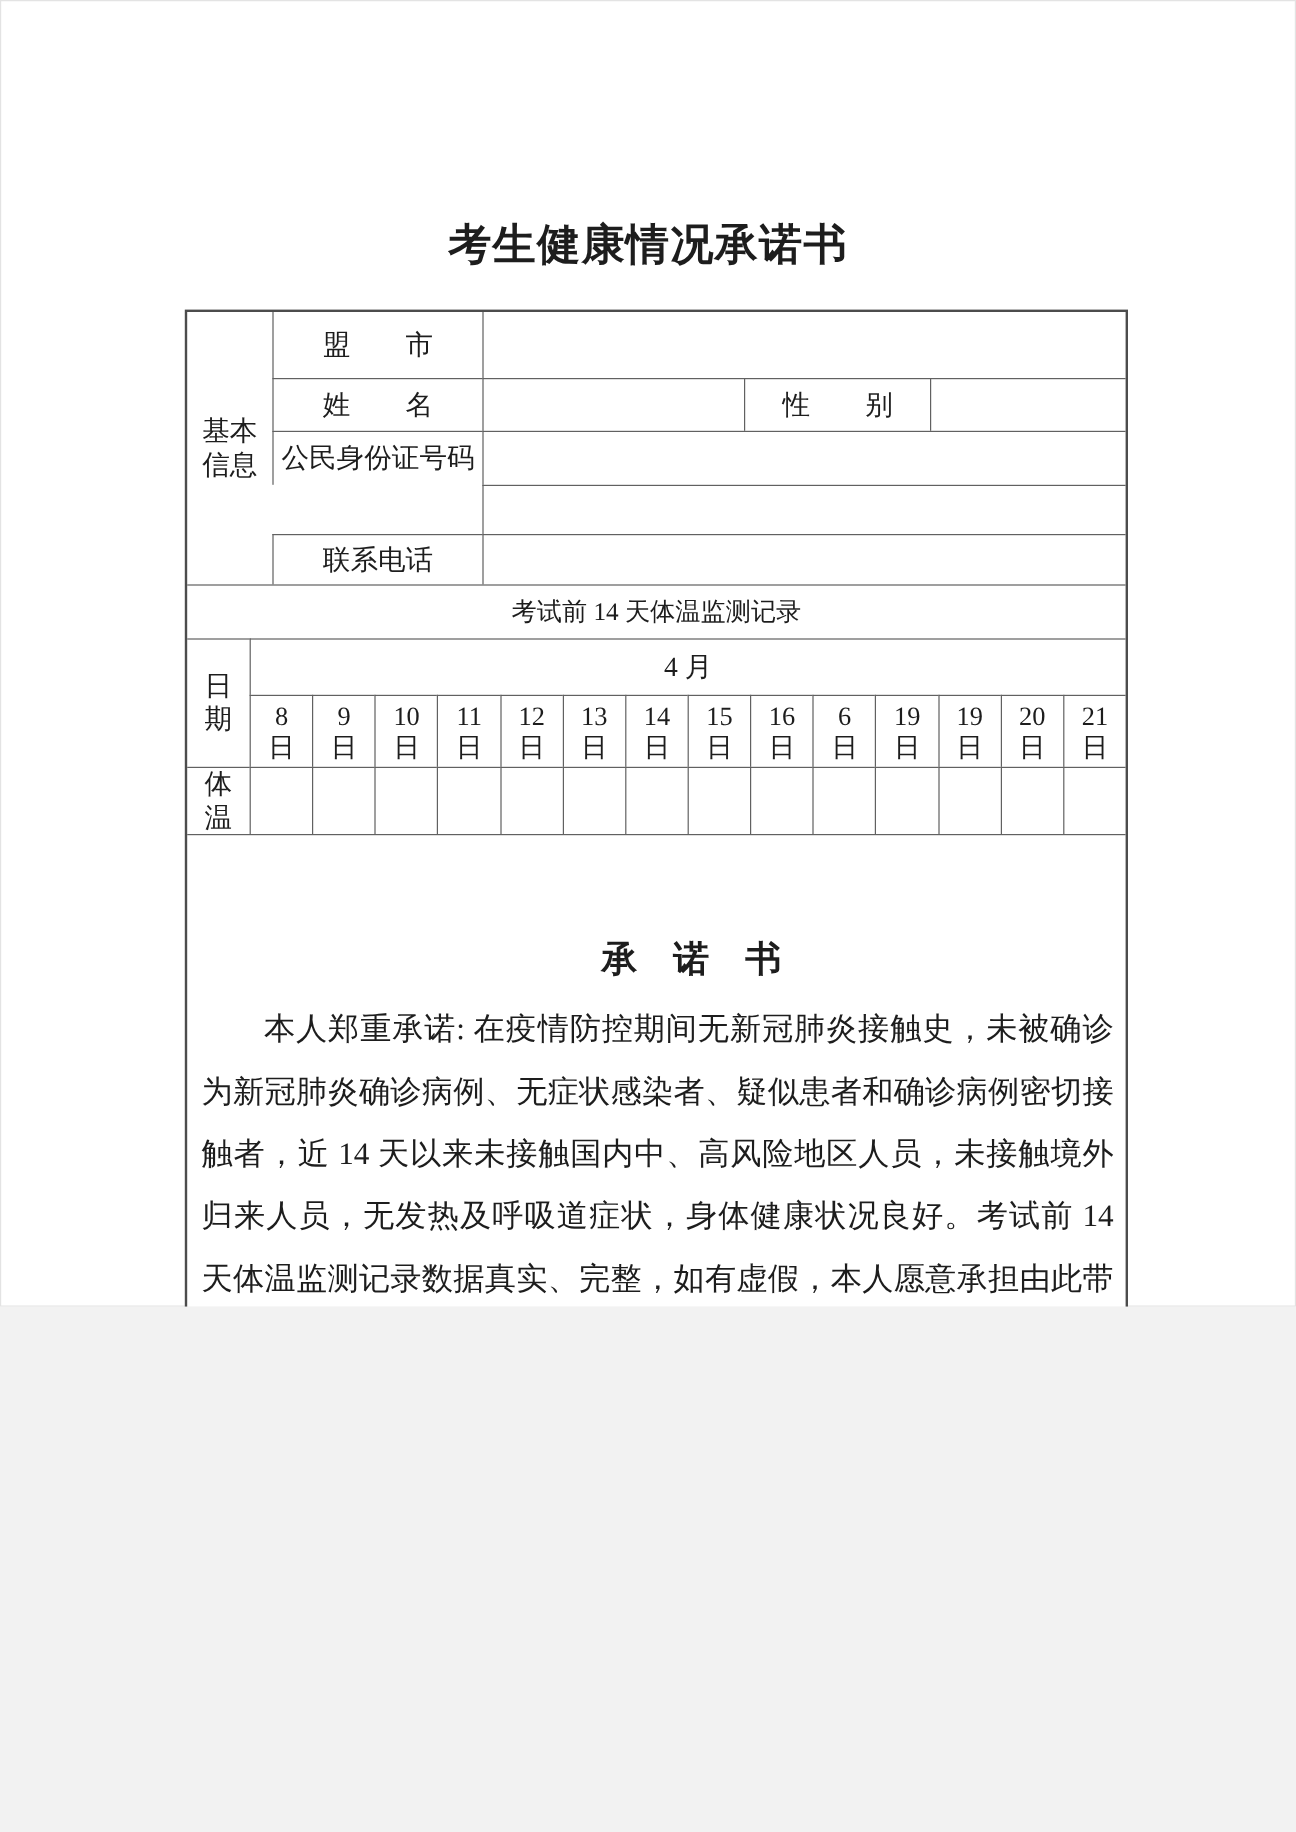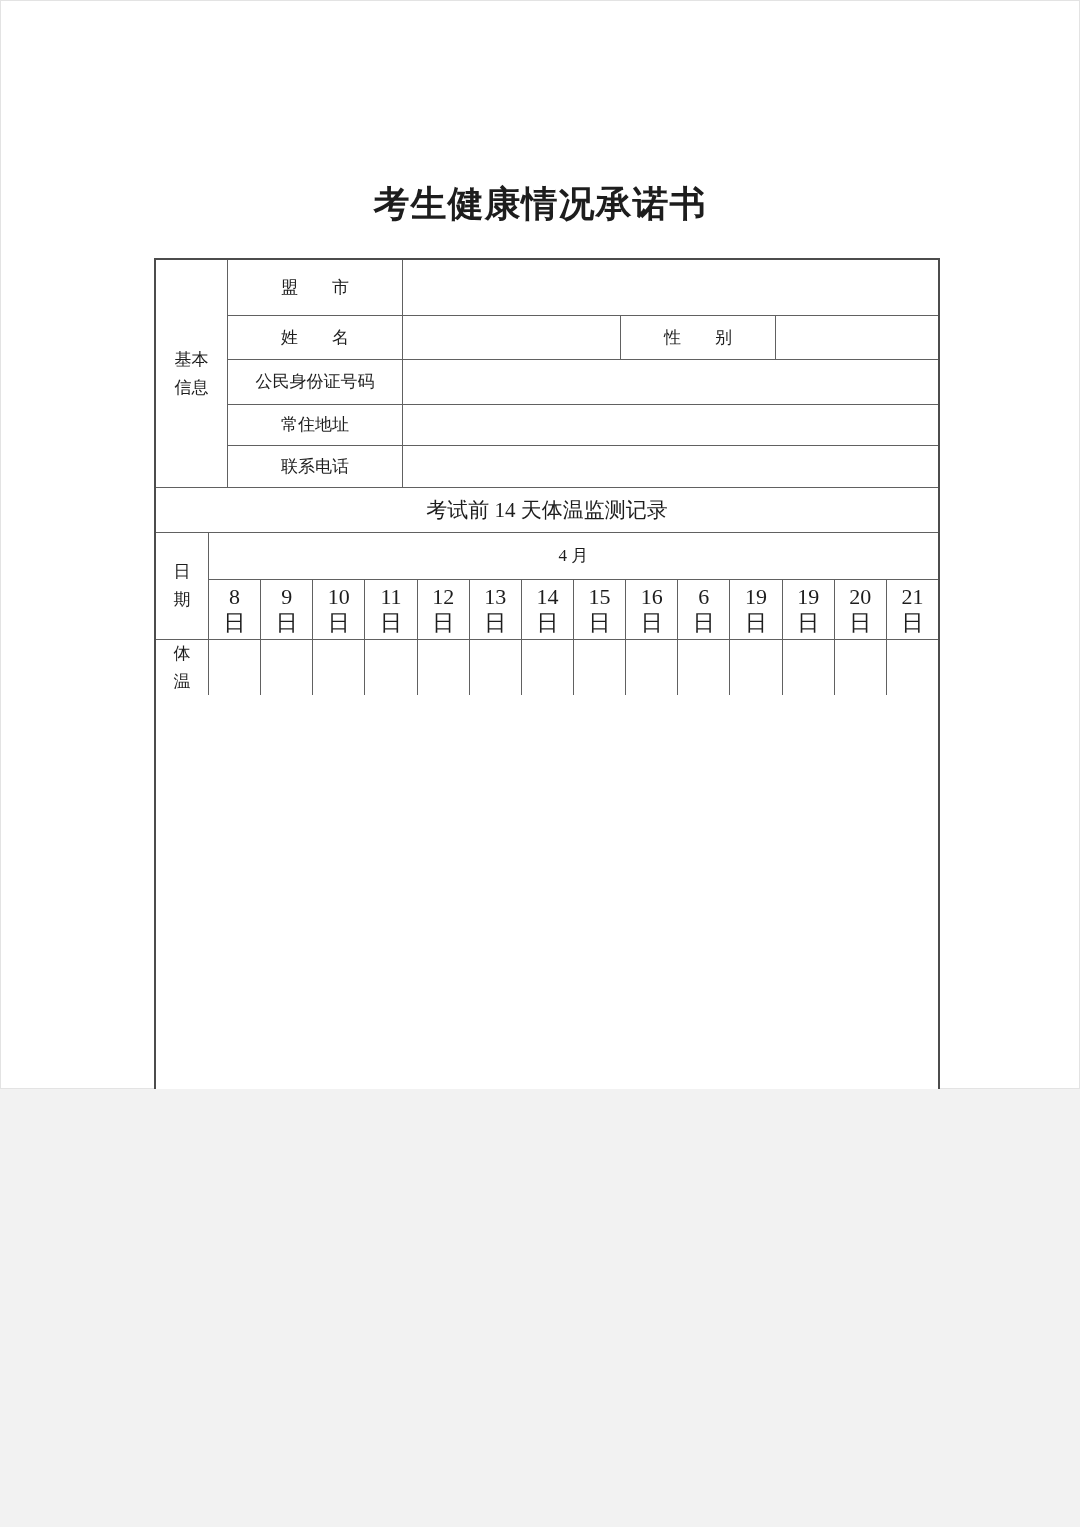"盟 市" .cell { font-size: 17px -> 23px }
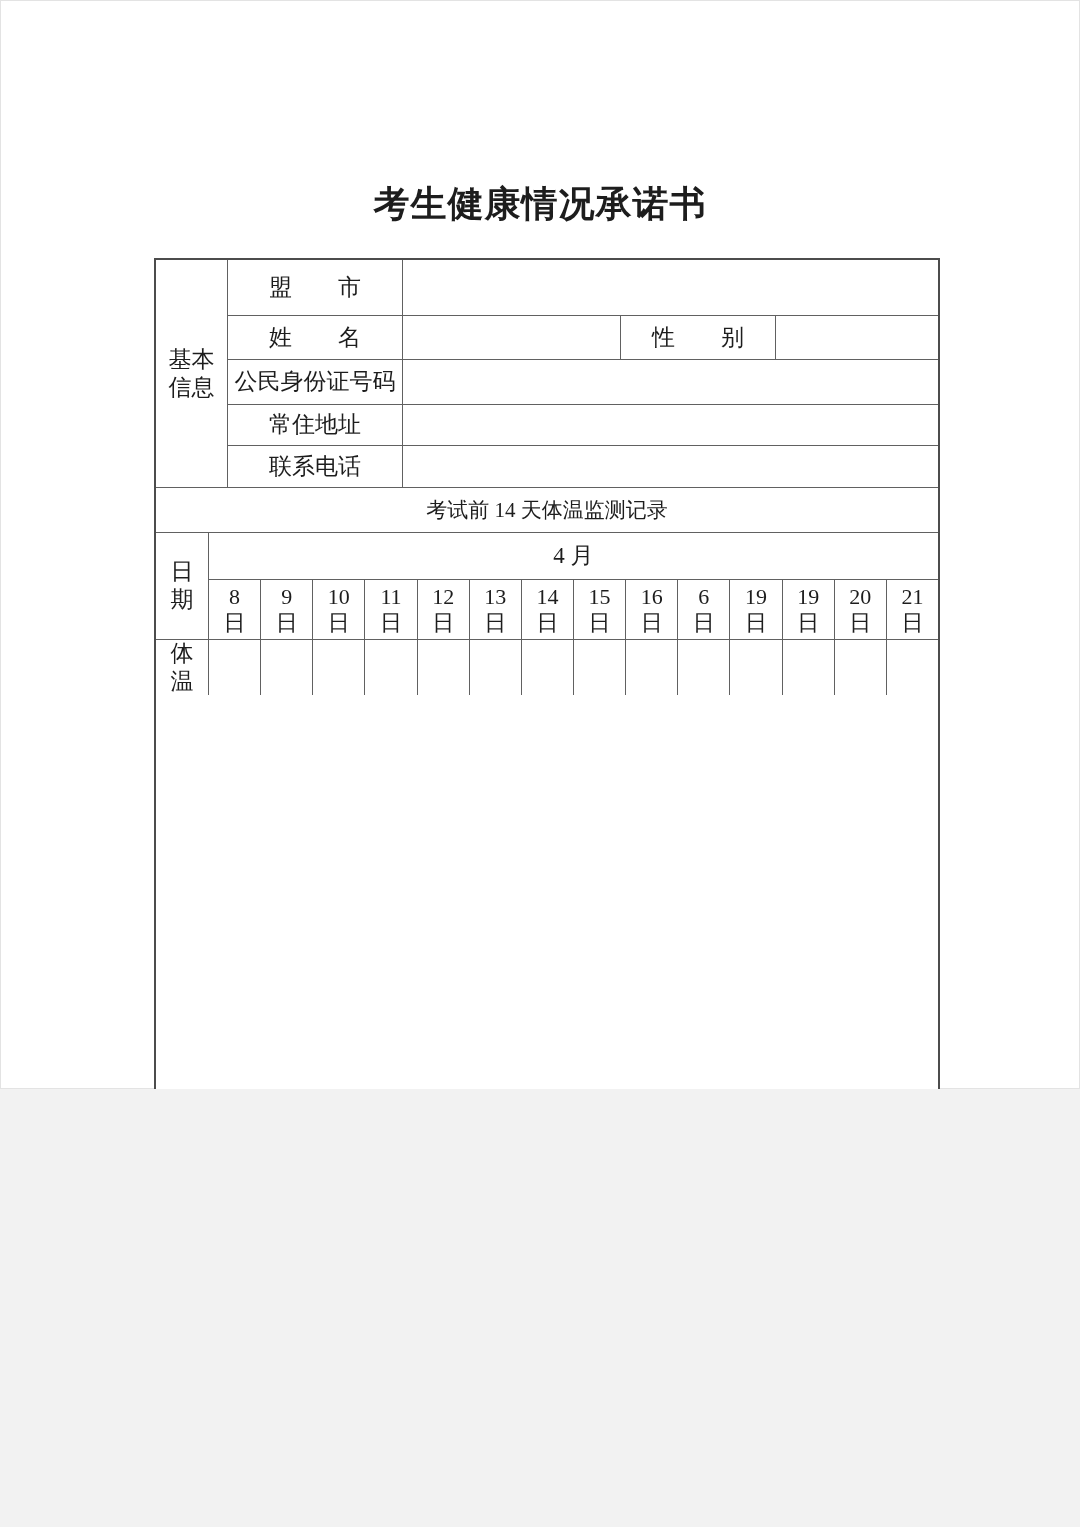"常住地址" div.cell { html: <div>常住地址</div> -> none }
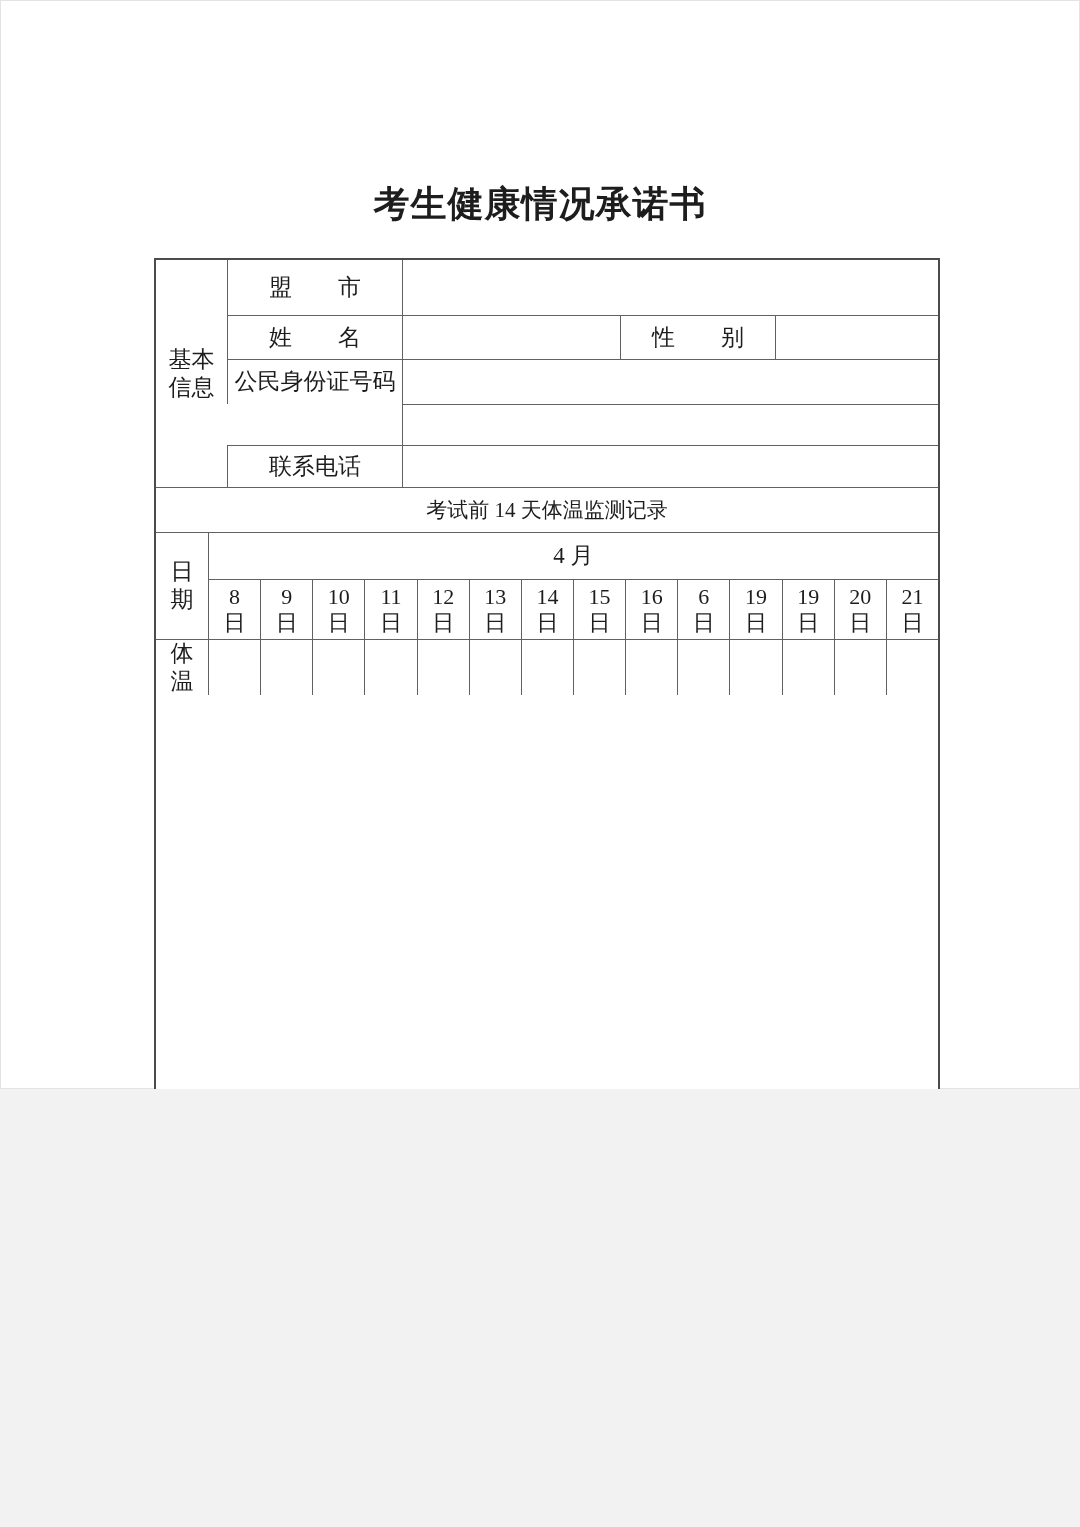"承 诺 书" div.sec-d { html: none -> <div> <div>承 诺 书</div> <p>本人郑重承诺: 在疫情防控期间无新冠肺炎接触史，未被确诊为新冠肺炎确诊病例、无症状感染者、疑似患者和确诊病例密切接触者，近 14 天以来未接触国内中、高风险地区人员，未接触境外归来人员，无发热及呼吸道症状，身体健康状况良好。考试前 14 天体温监测记录数据真实、完整，如有虚假，本人愿意承担由此带来的一切后果。</p> <div> <span>承诺人签名:</span><span></span> </div> </div> }
